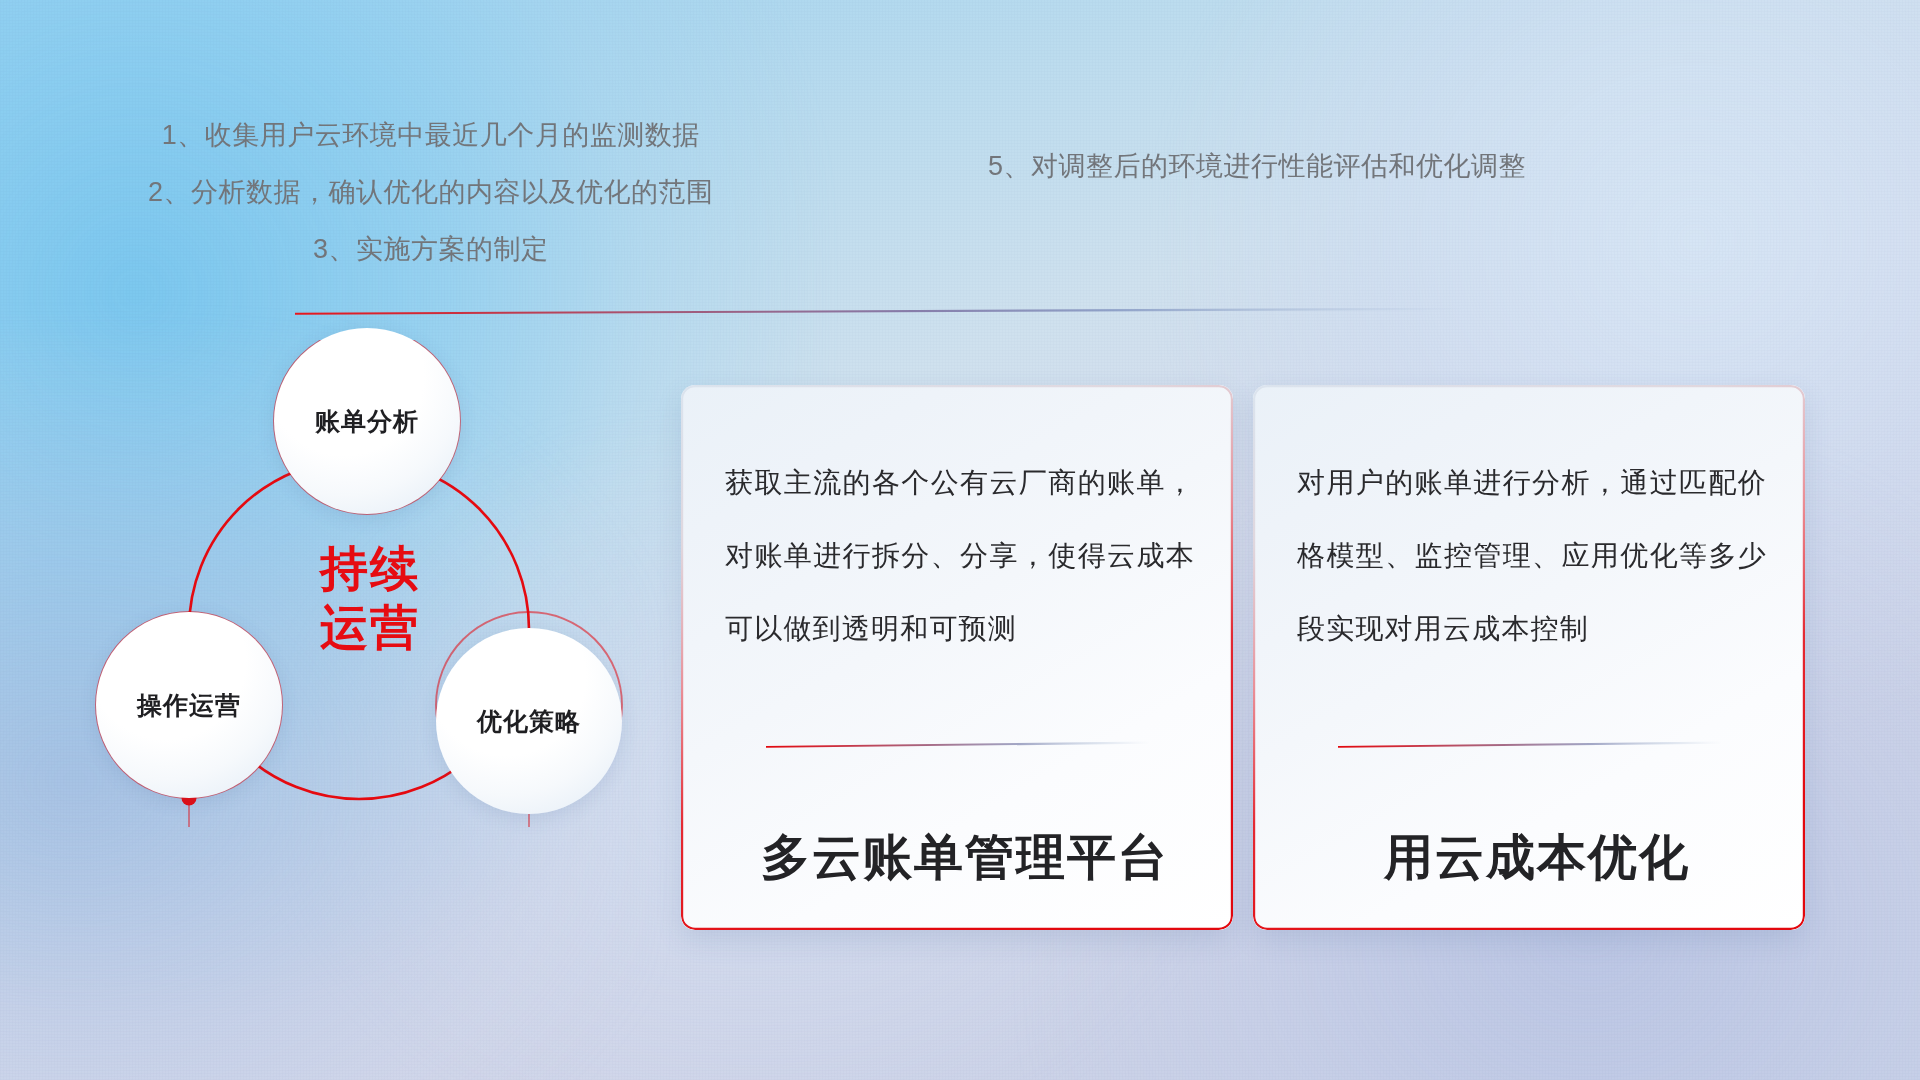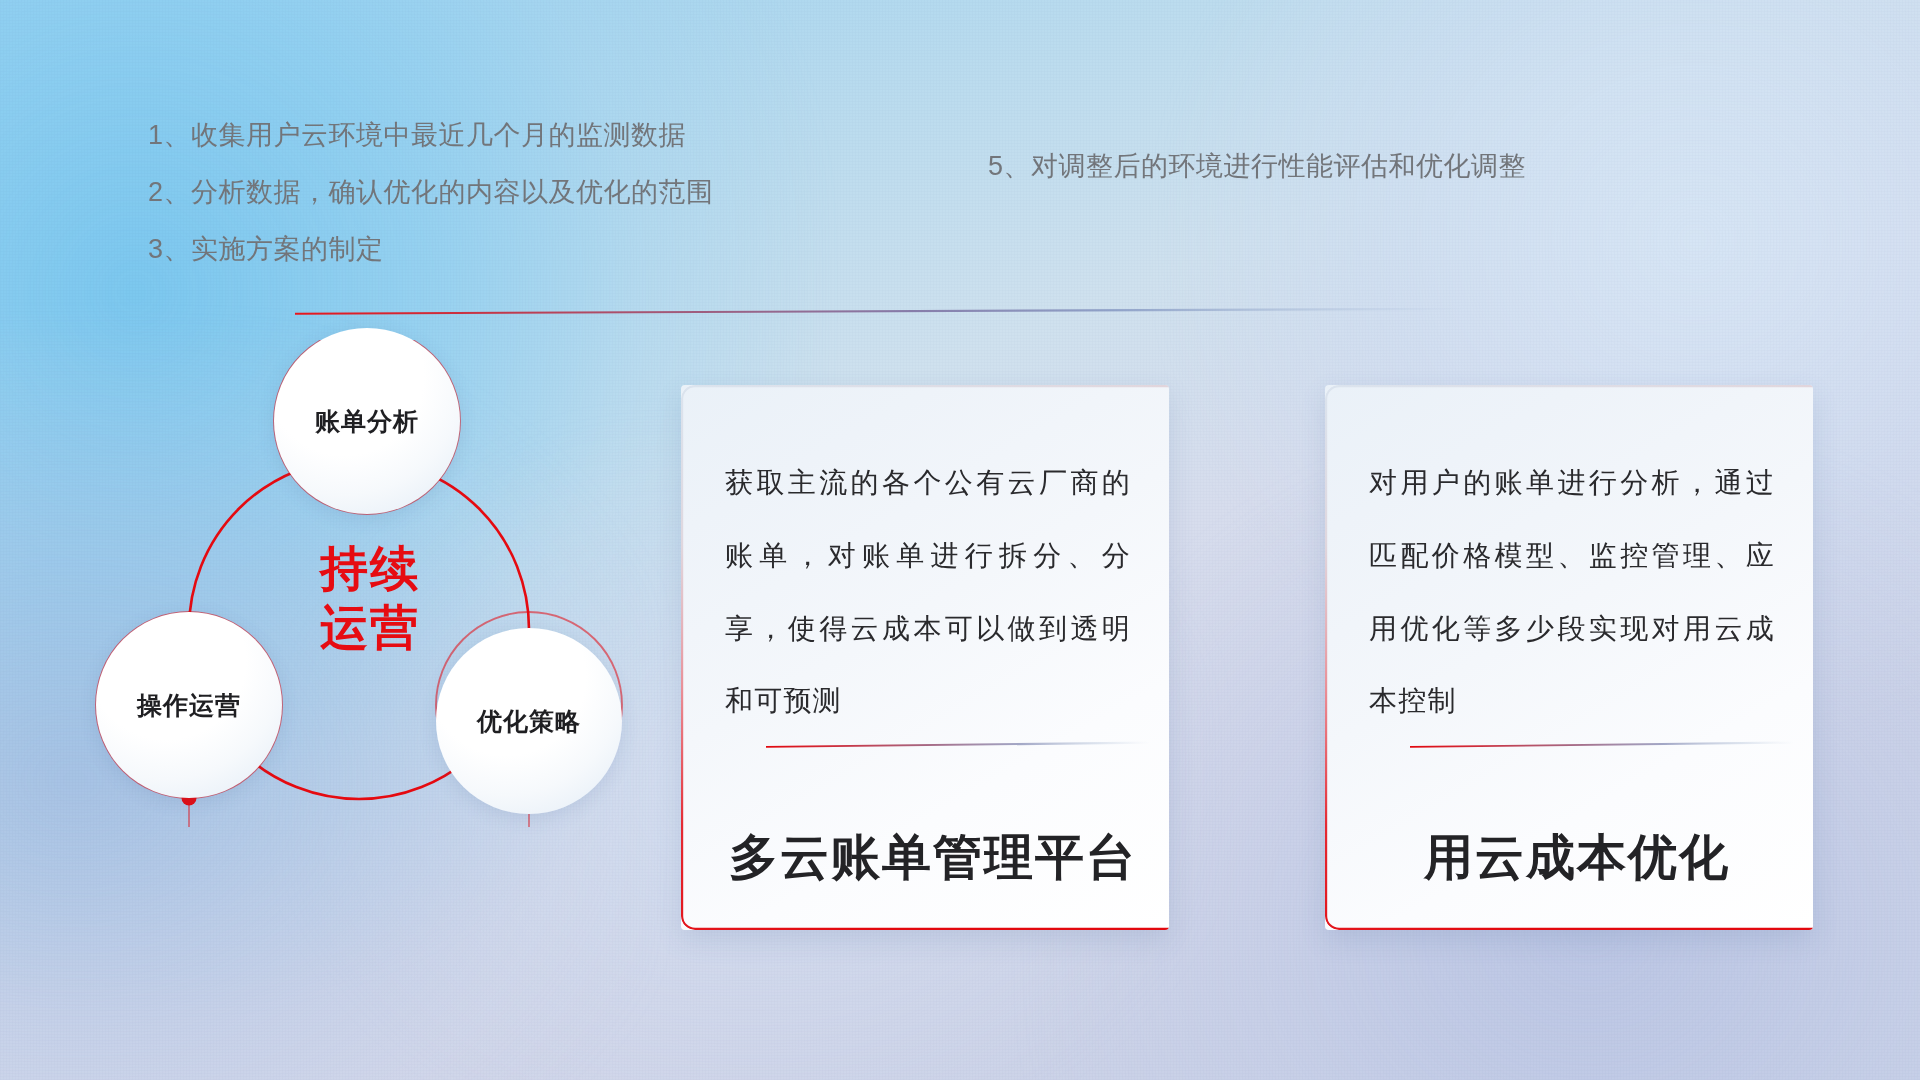"1、收集用户云环境中最近几个月的监测数据" .step-line { text-align: none -> center }
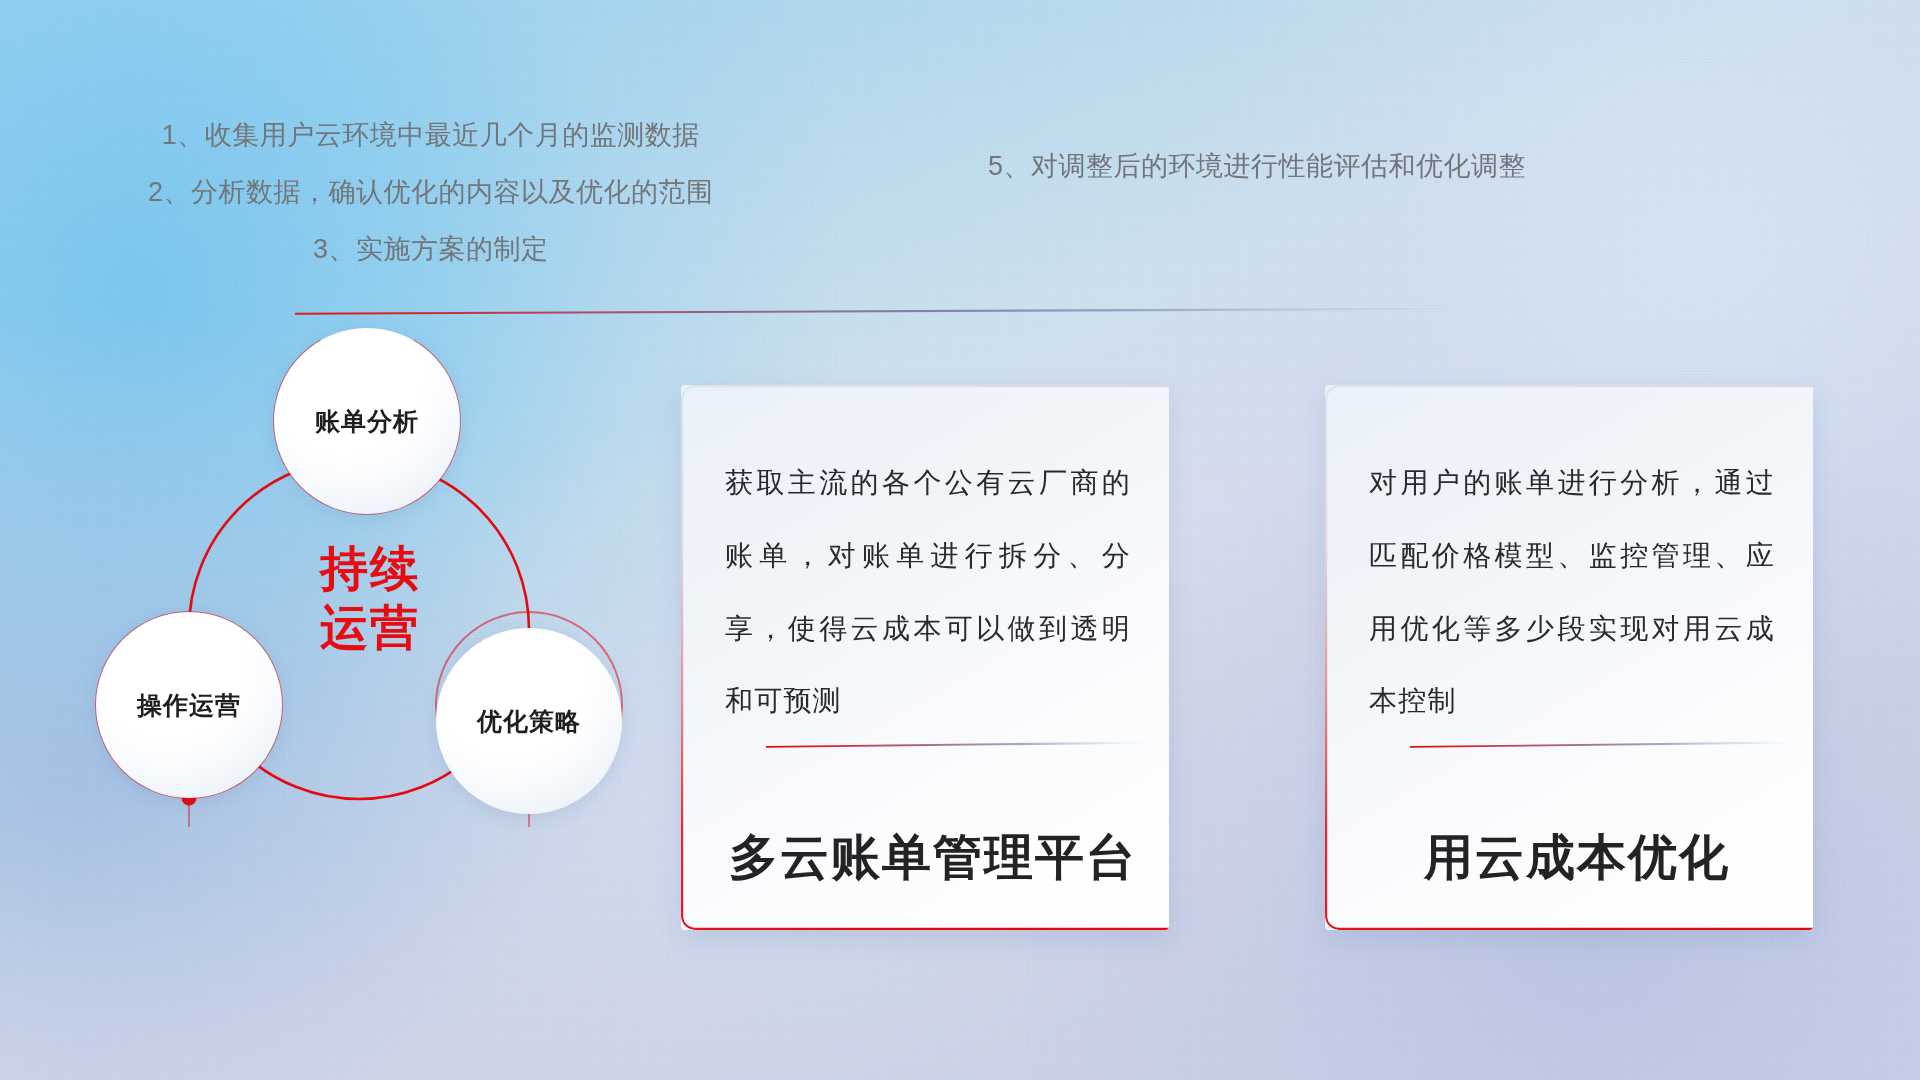"获取主流的各个公有云厂商的账单，对账单进行拆分、分享，使得云成本可以做到透明和可" .card { border-radius: 4px -> 14px; width: 488px -> 552px }
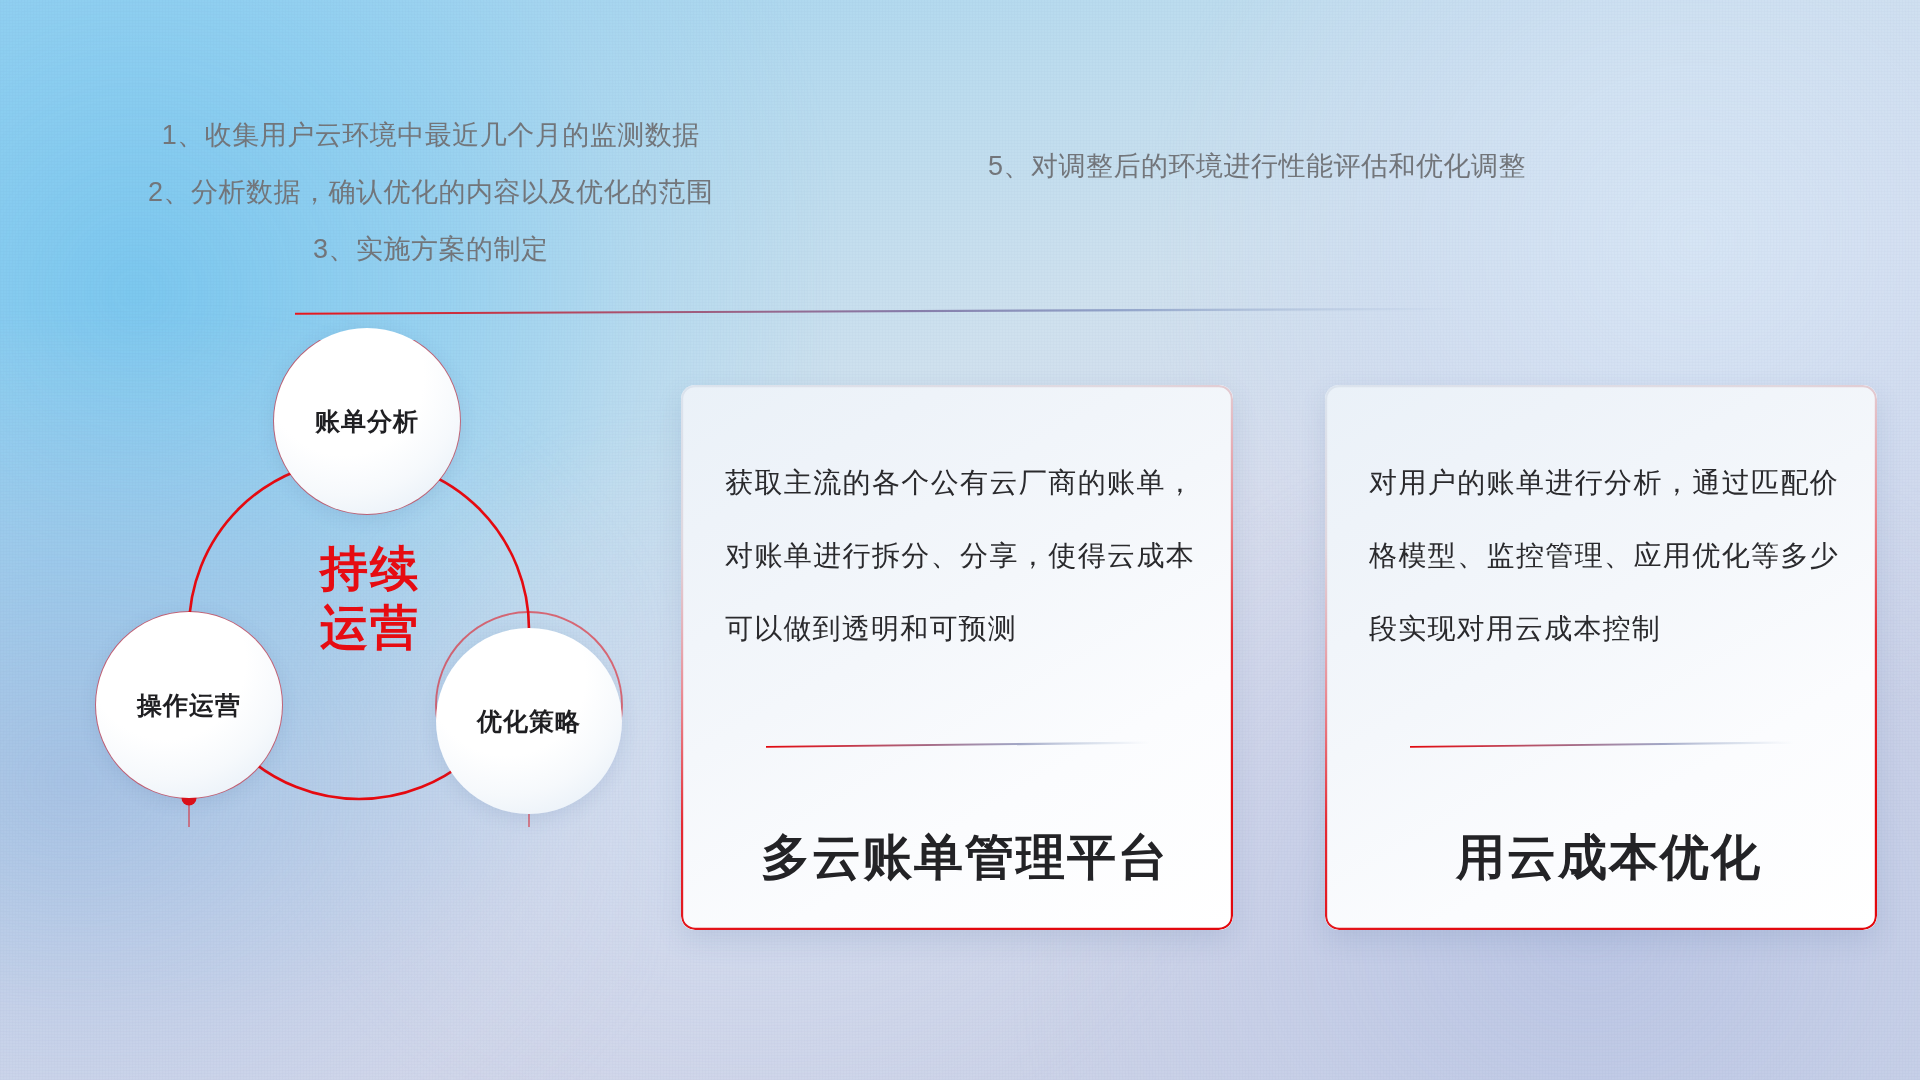"对用户的账单进行分析，通过匹配价格模型、监控管理、应用优化等多少段实现对用云成本" .card-2 { left: 1325px -> 1253px }
